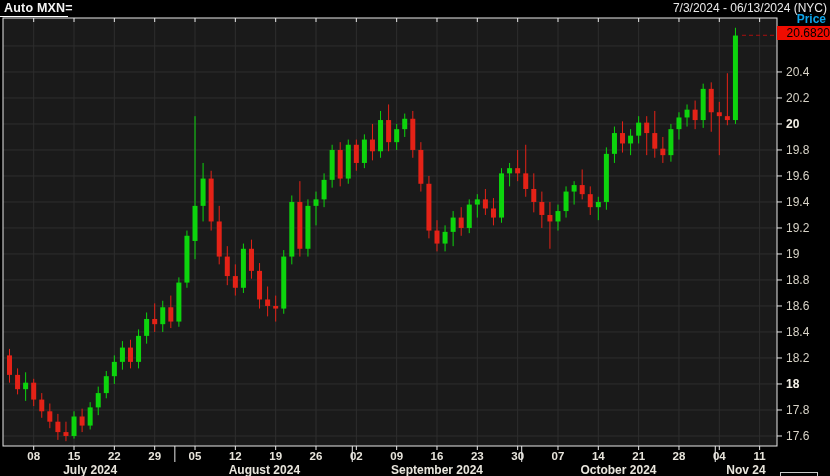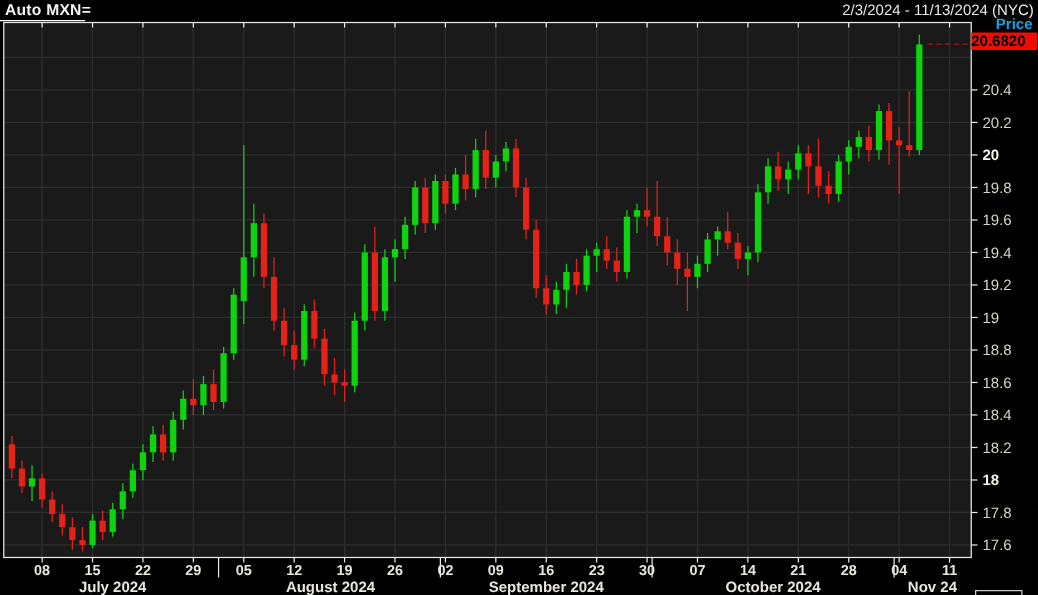"2/3/2024 - 11/13/2024 (NYC)" span.titlebar-range { text: 2/3/2024 - 11/13/2024 -> 7/3/2024 - 06/13/2024 }
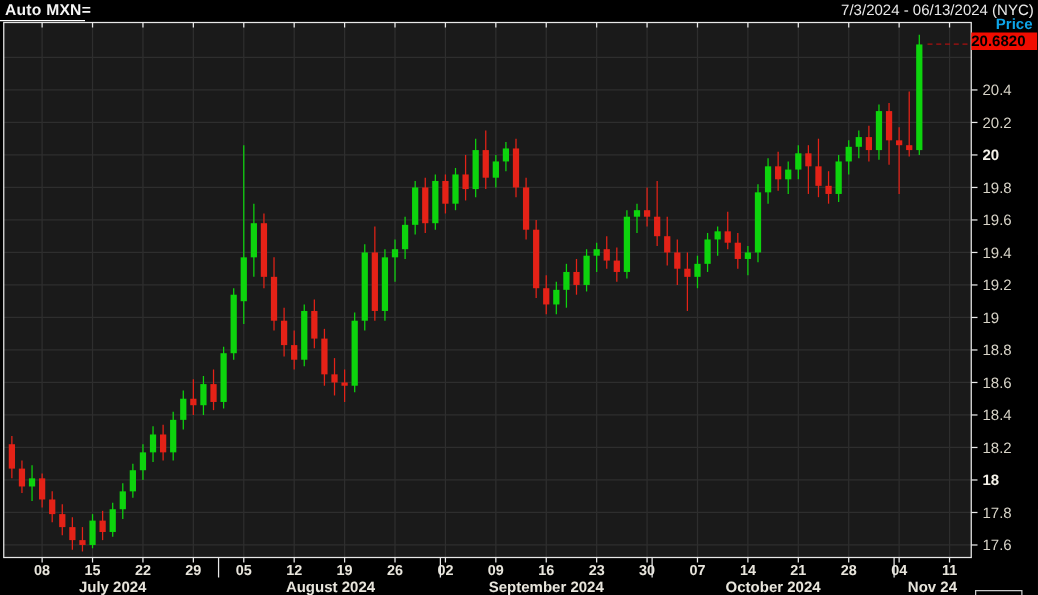"20.6820" .price-badge { font-weight: bold -> normal; text-align: left -> right }
